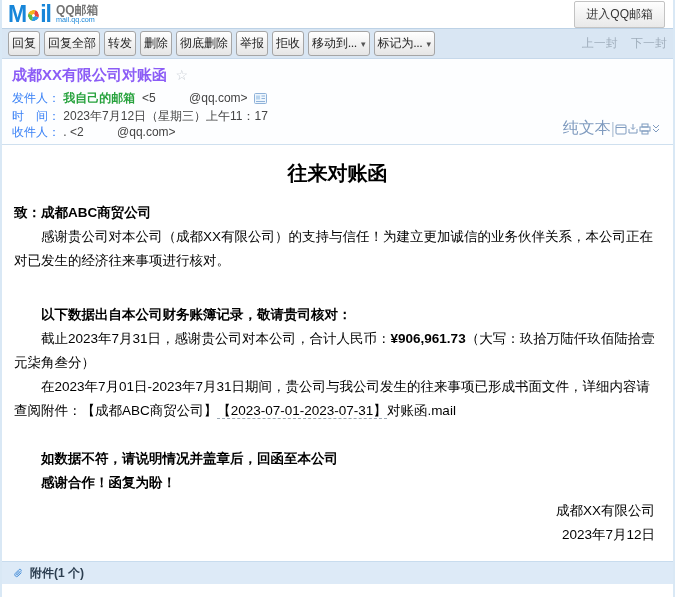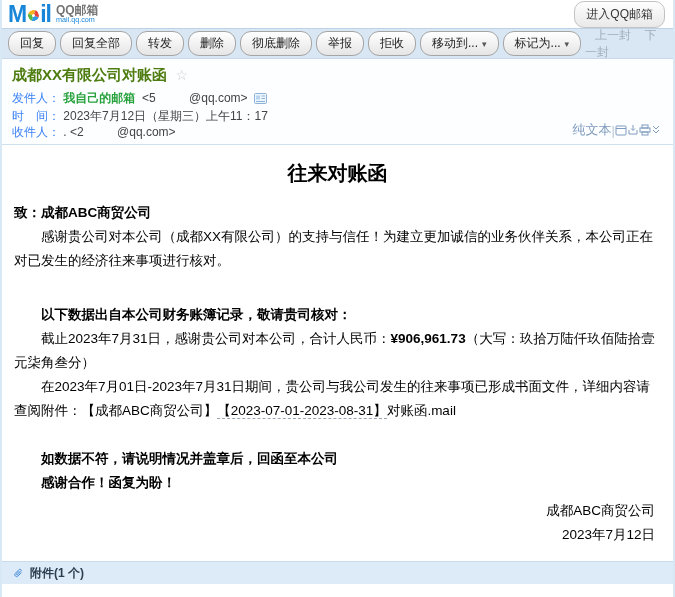"进入QQ邮箱" .enter-btn { border-radius: 10px -> 2px }
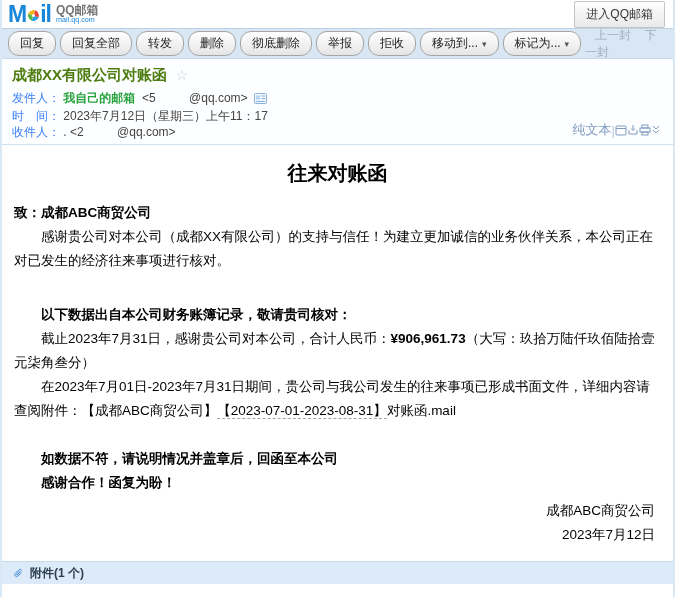"回复" .tb-btn { border-radius: 11px -> 3px; font-family: Liberation Sans, sans-serif -> Liberation Serif, serif; padding: 3px 11px -> 3px 3px }
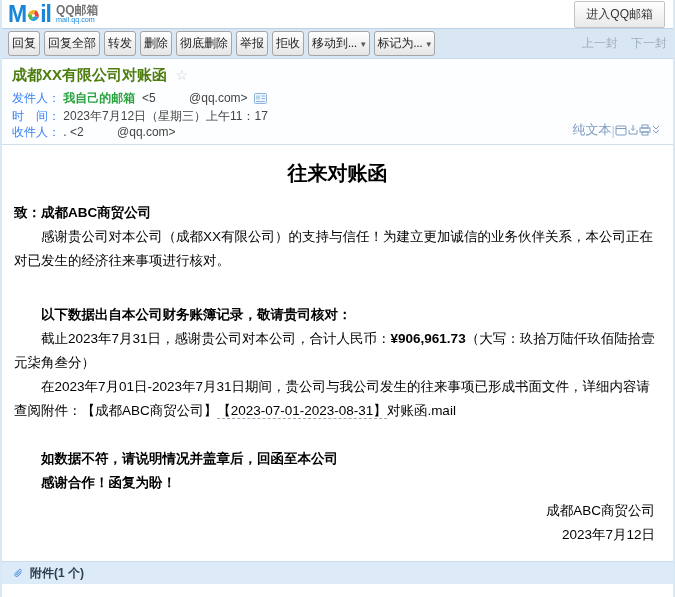"成都XX有限公司对账函" .subject { color: #4d7c0f -> #8b5cf6 }
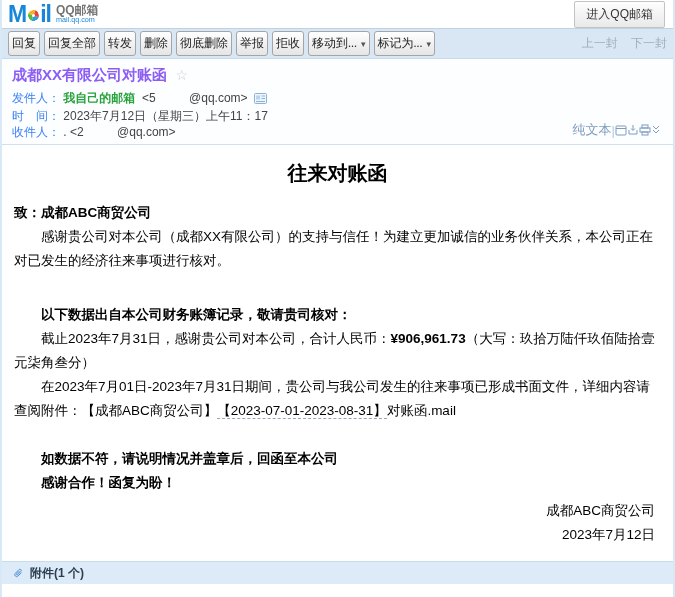"纯文本" .view-tools { font-size: 13px -> 16px }
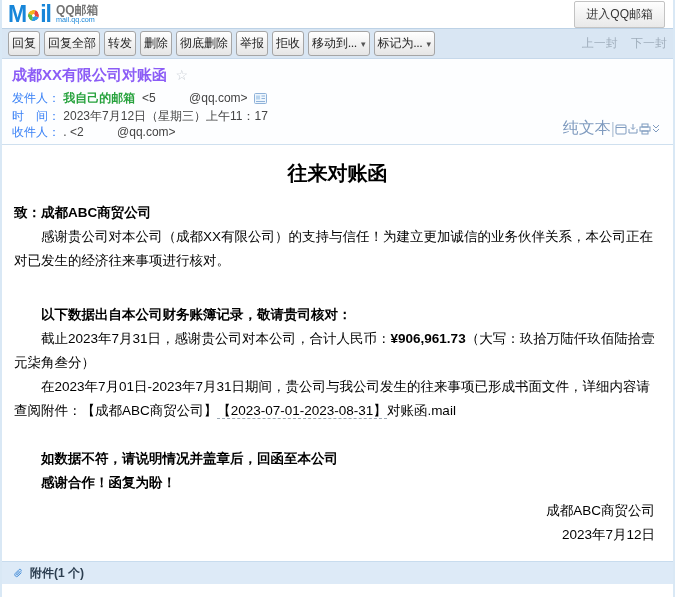"【2023-07-01-2023-08-31】" span.dated { text: 2023-07-01-2023-08-31 -> 2023-07-01-2023-07-31 }
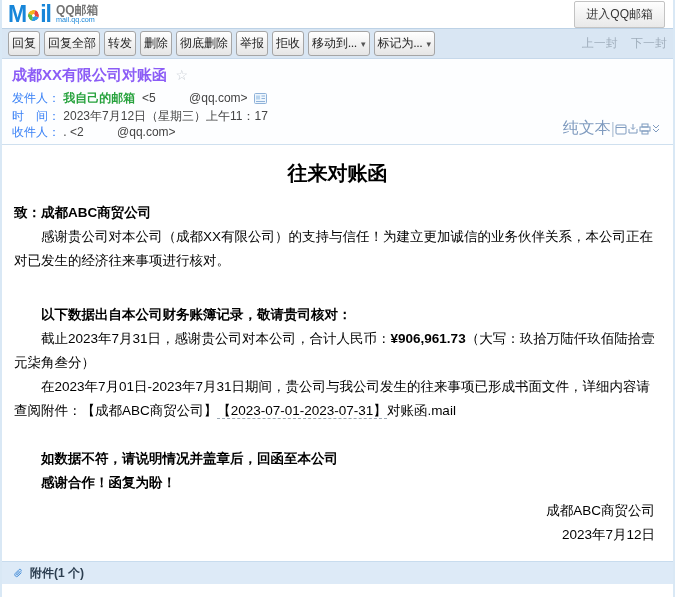"成都ABC商贸公司" div { text: ABC商贸 -> XX有限 }
